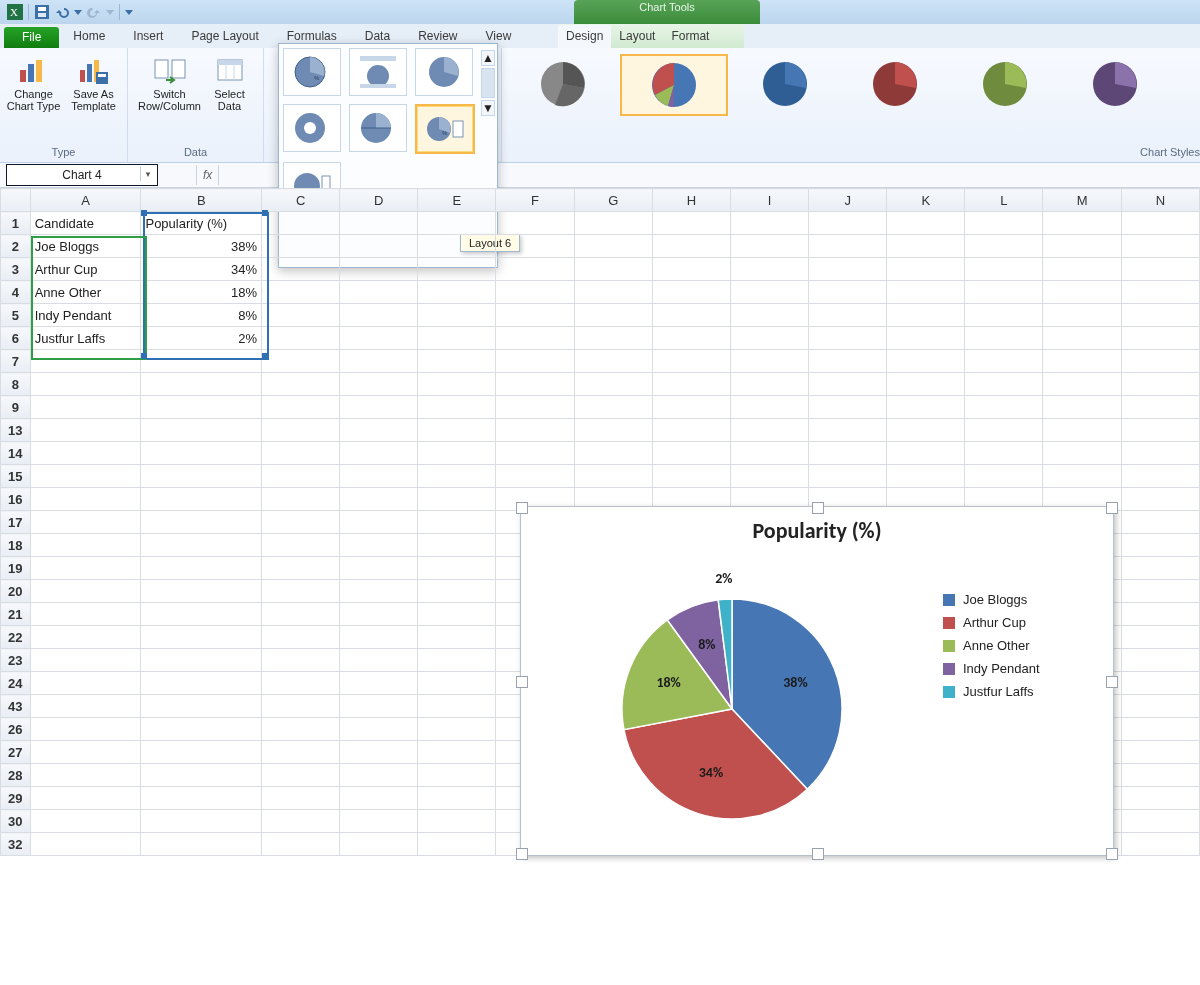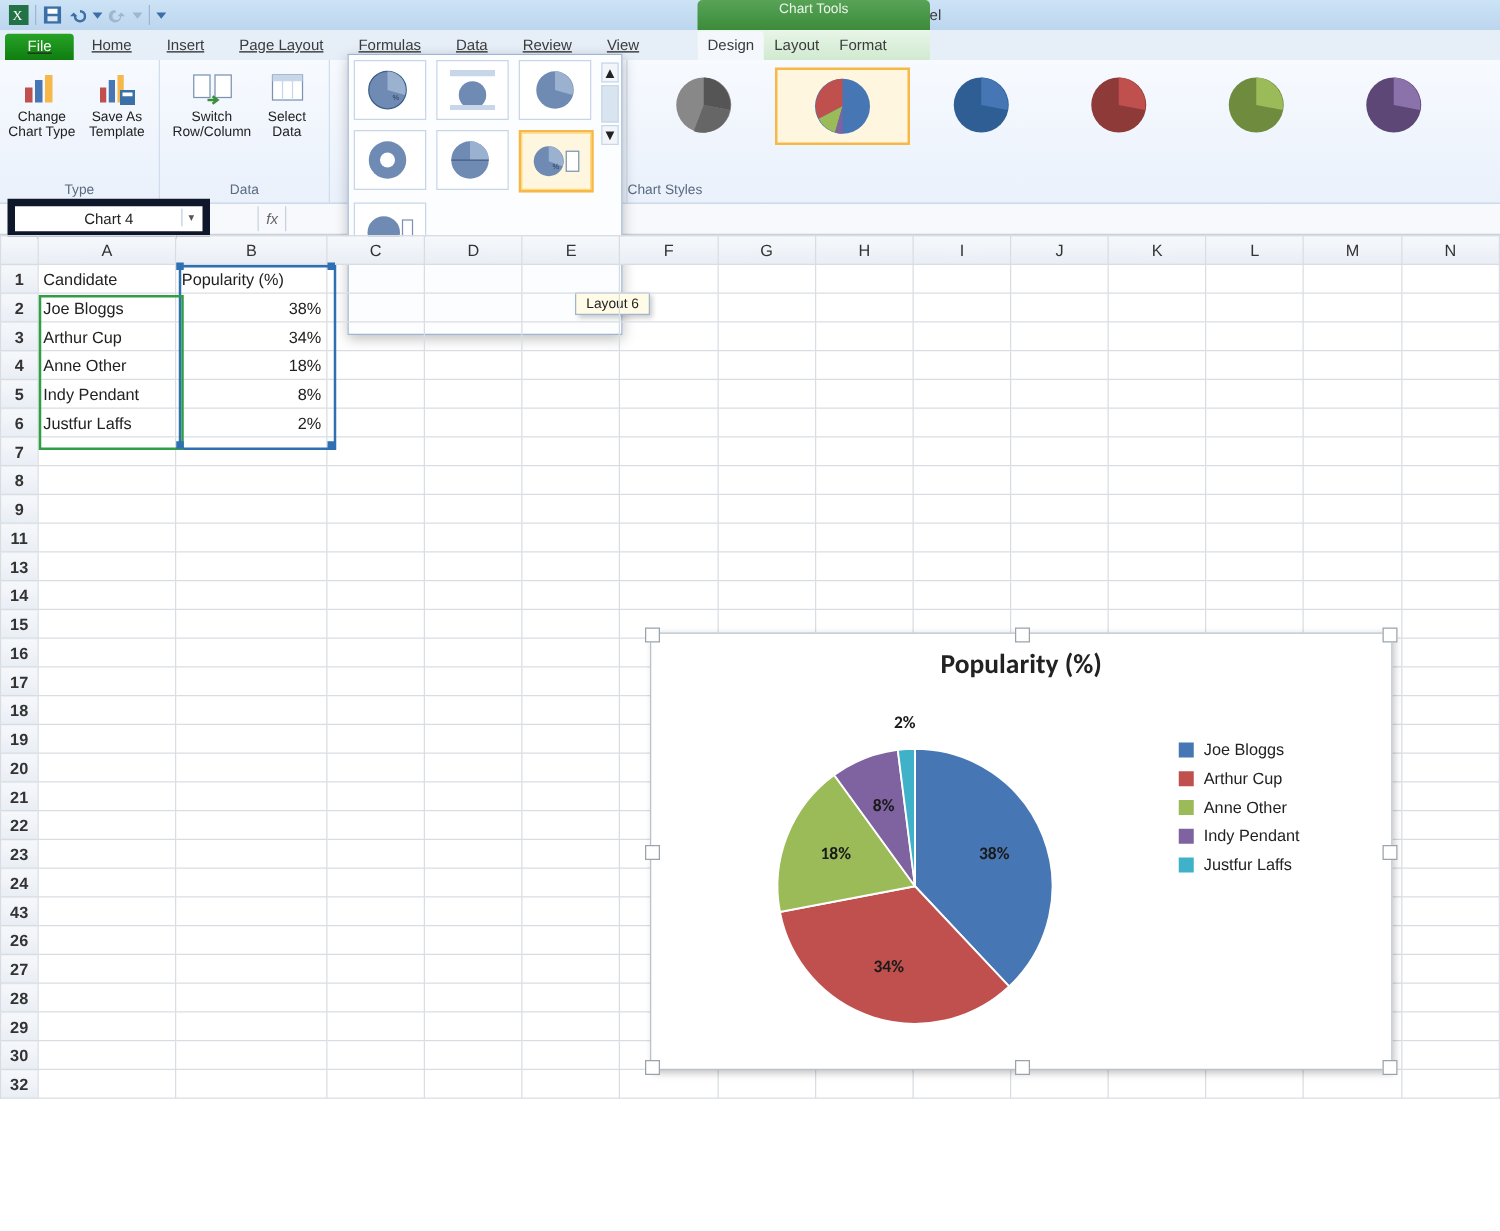"Chart Tools" .ctx-tab-wrap { left: 558px -> 574px }
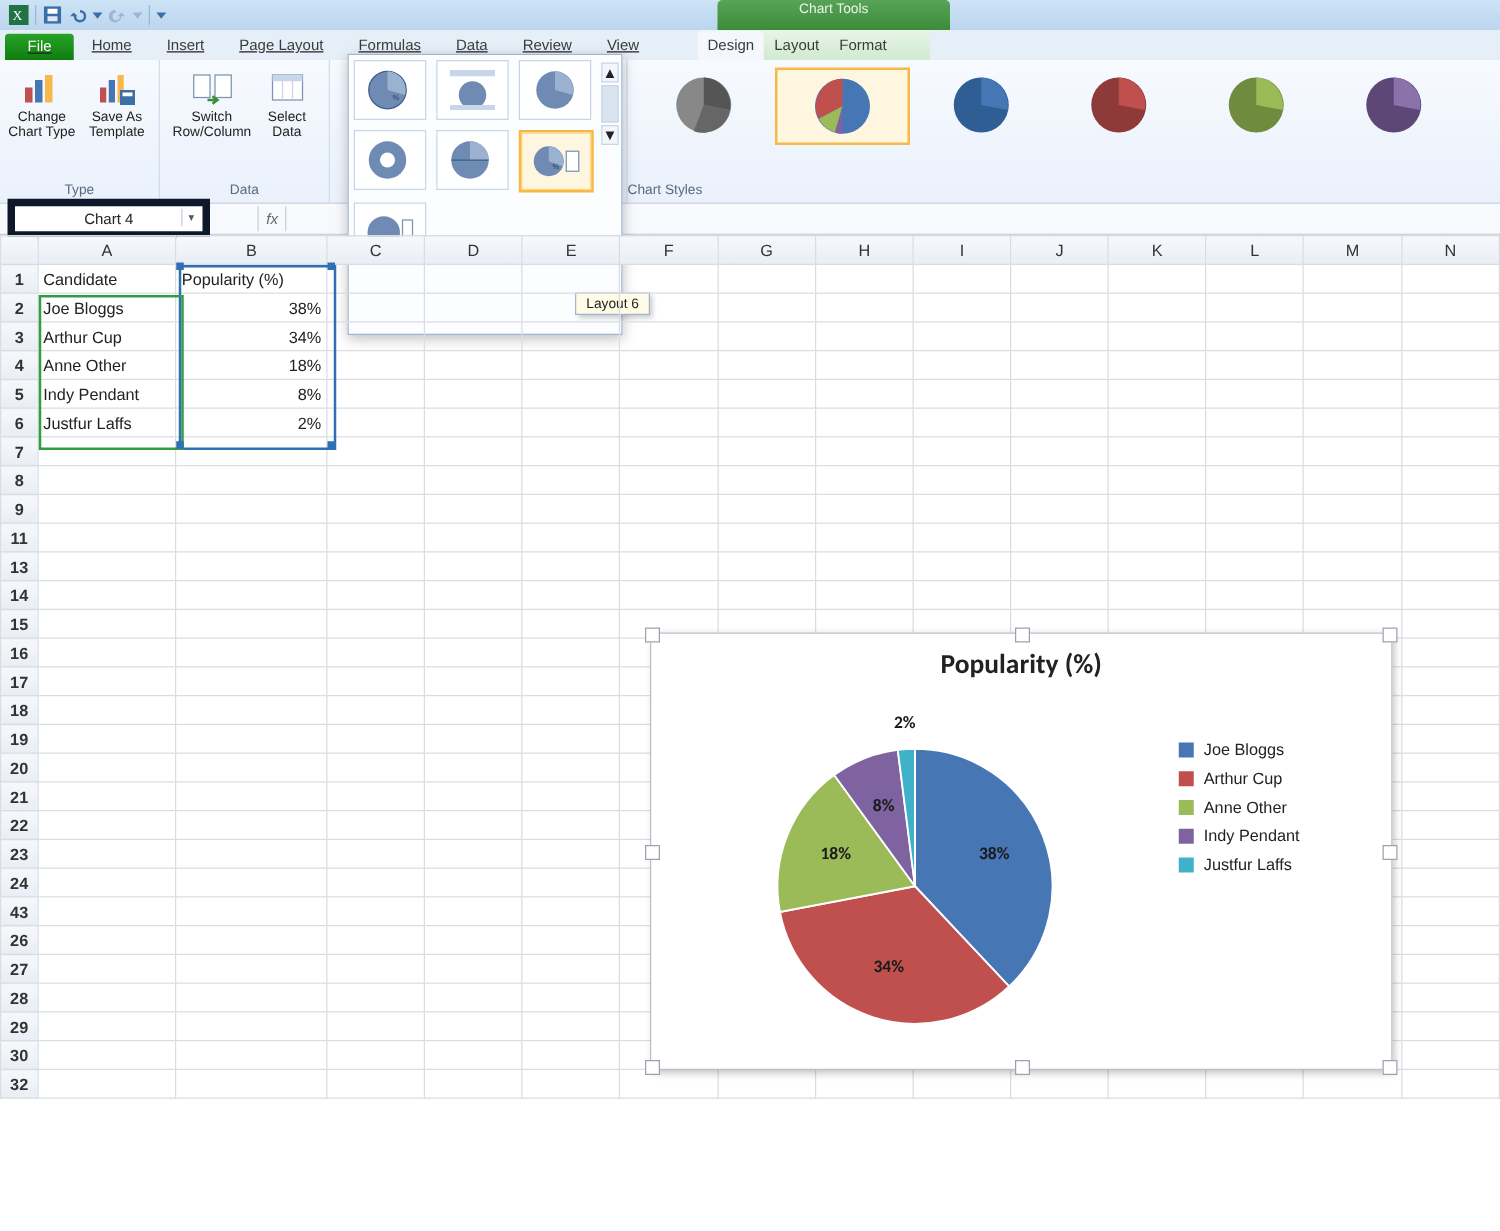"File" .tabs { text-decoration: underline -> none }
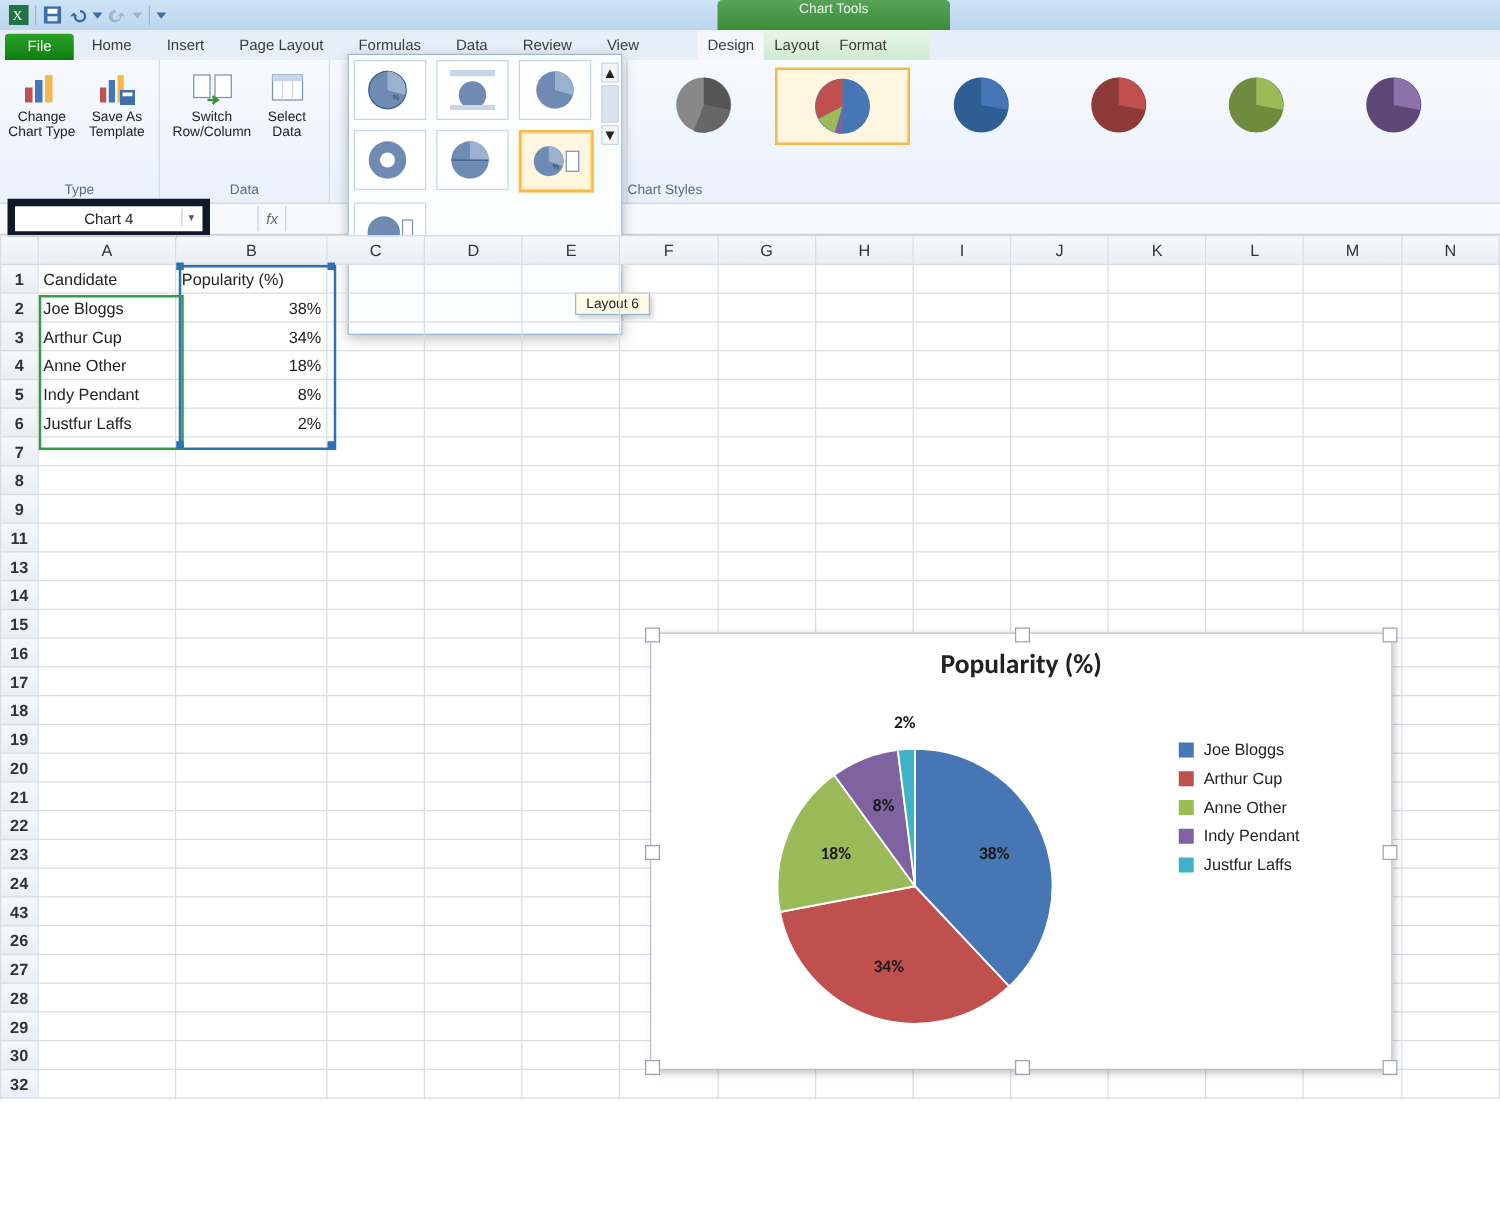"Chart Styles" div.group-label { text-align: left -> right }
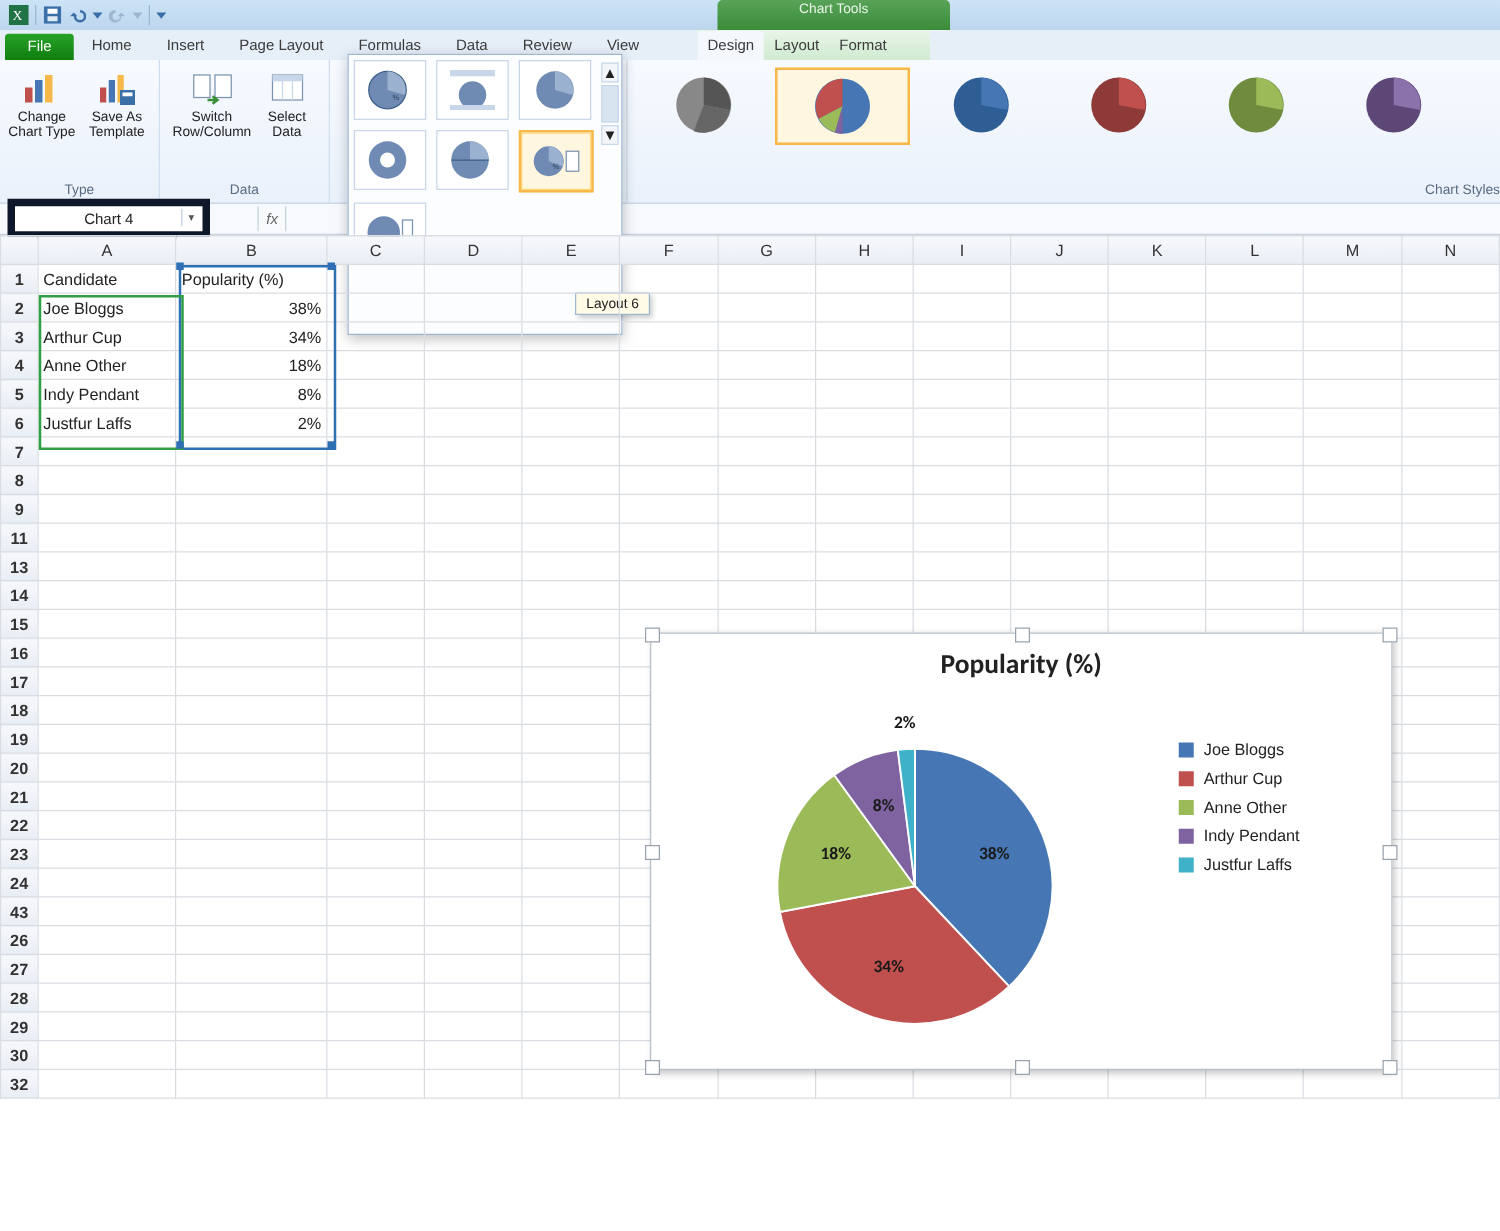"Chart 4" .namebox { border: 6px solid #0f172a -> 1px solid #0f172a }
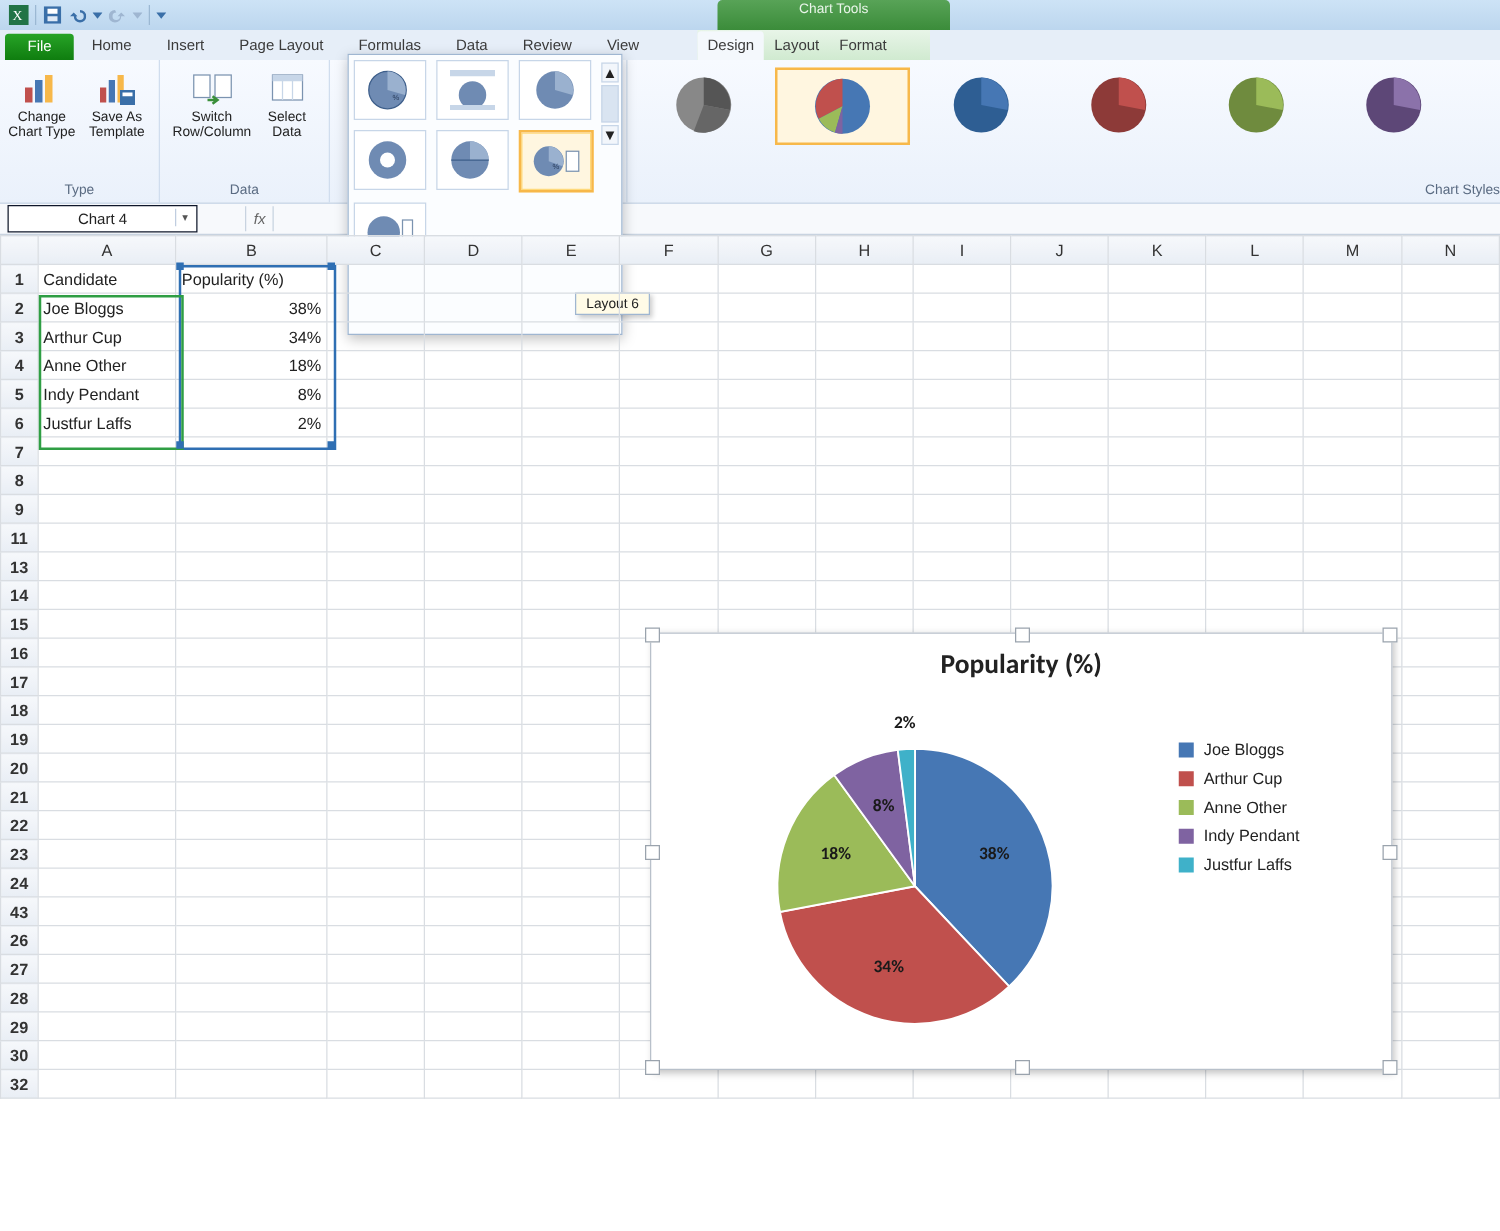"11" tr { html: <tr> <th>11</th> <td></td> <td></td> <td></td> <td></td> <td></td> <td></td> <td></td> <td></td> <td></td> <td></td> <td></td> <td></td> <td></td> <td></td> </tr> -> none }
